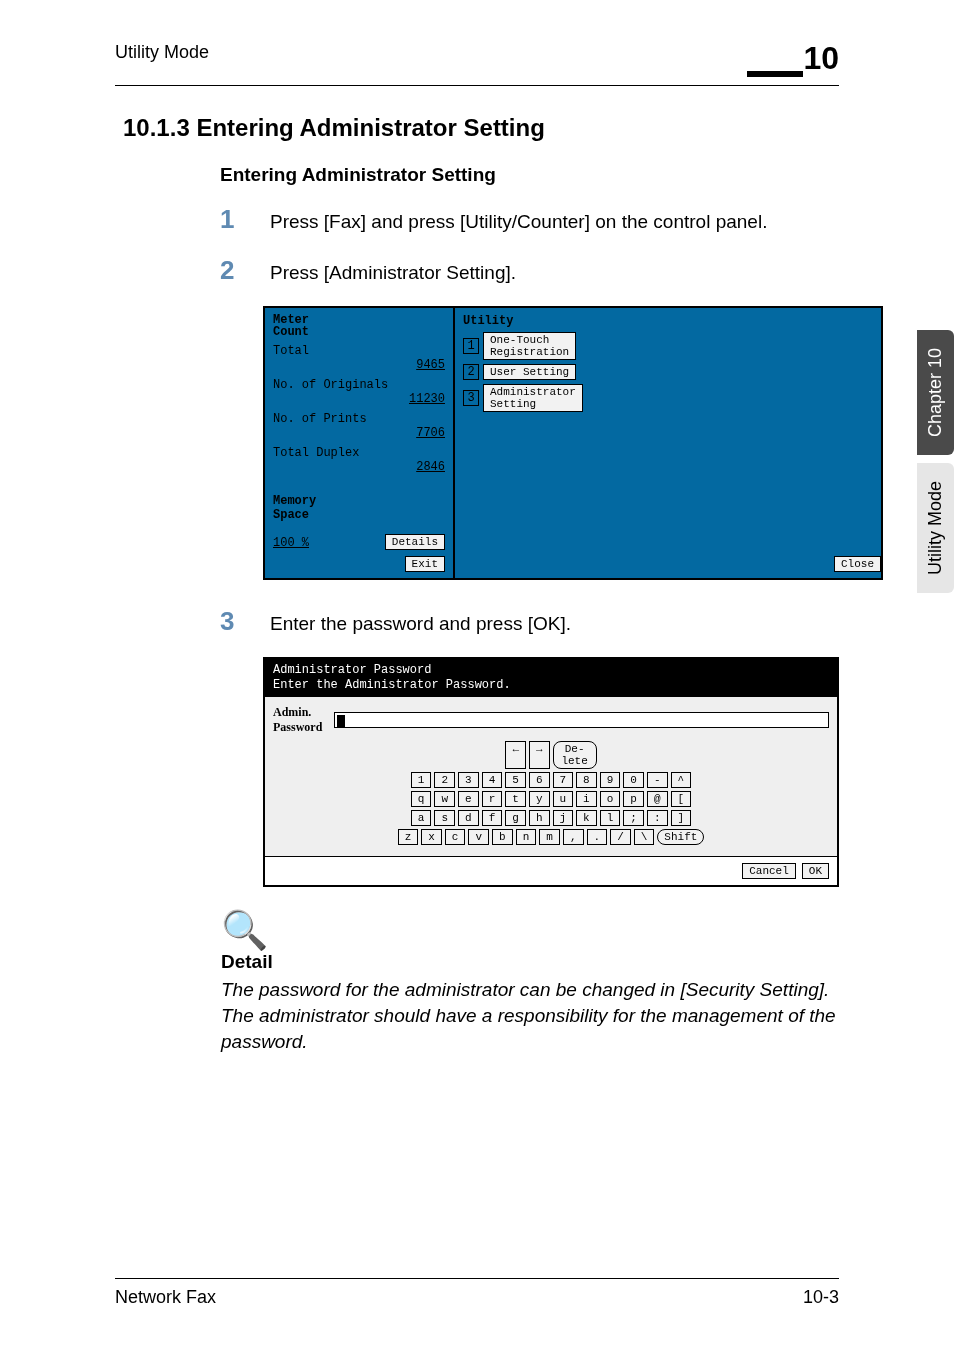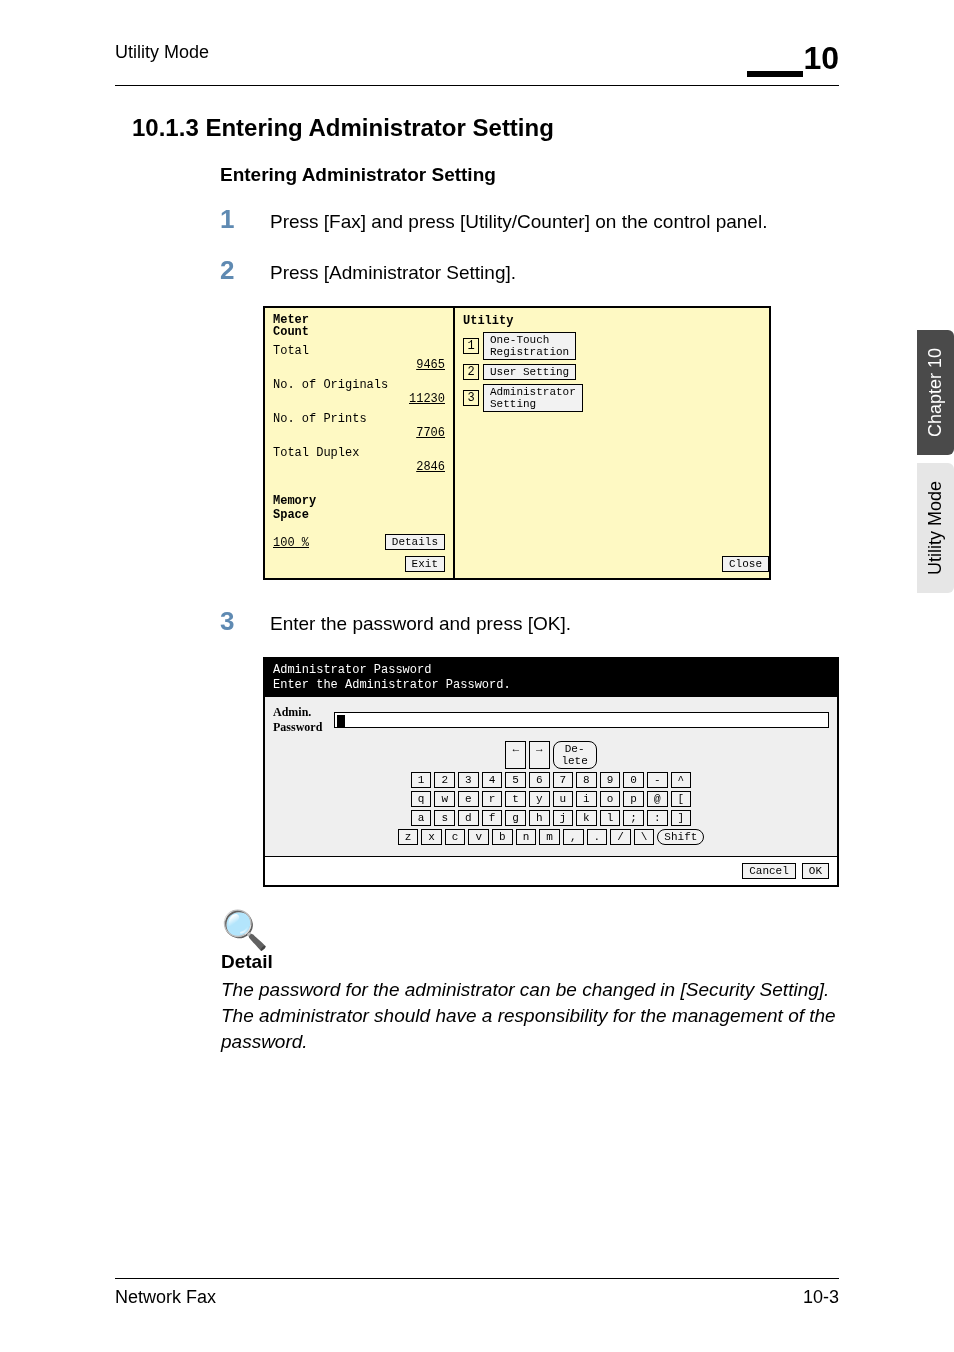"10.1.3 Entering Administrator Setting" h2.section-title { margin: 12px 0 22px 17px -> 12px 0 22px 8px }
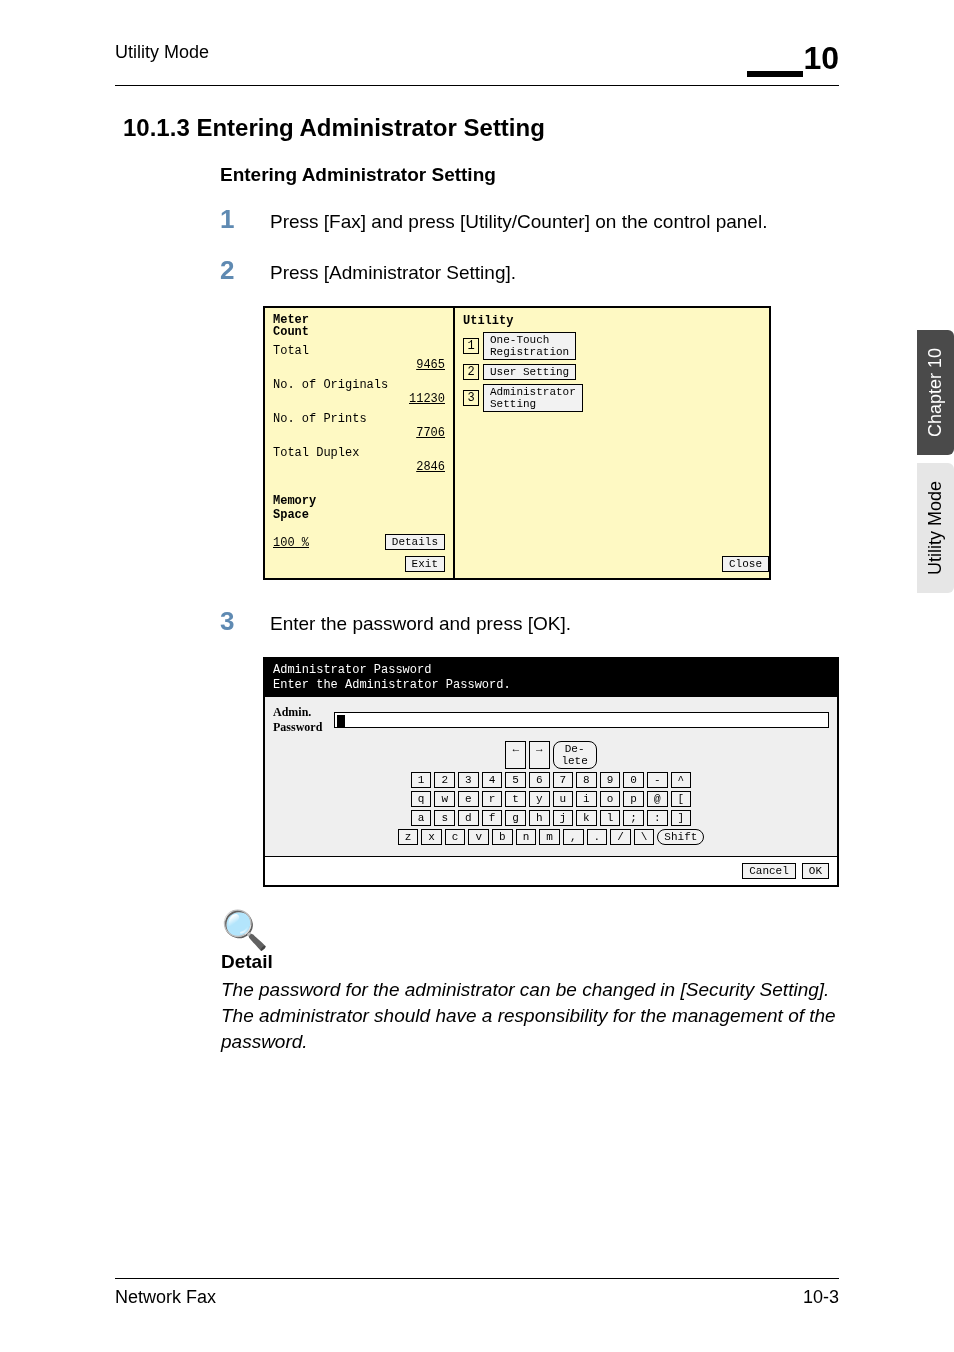"Meter" .panel { background: #fef9c3 -> #0369a1; width: 508px -> 620px }
